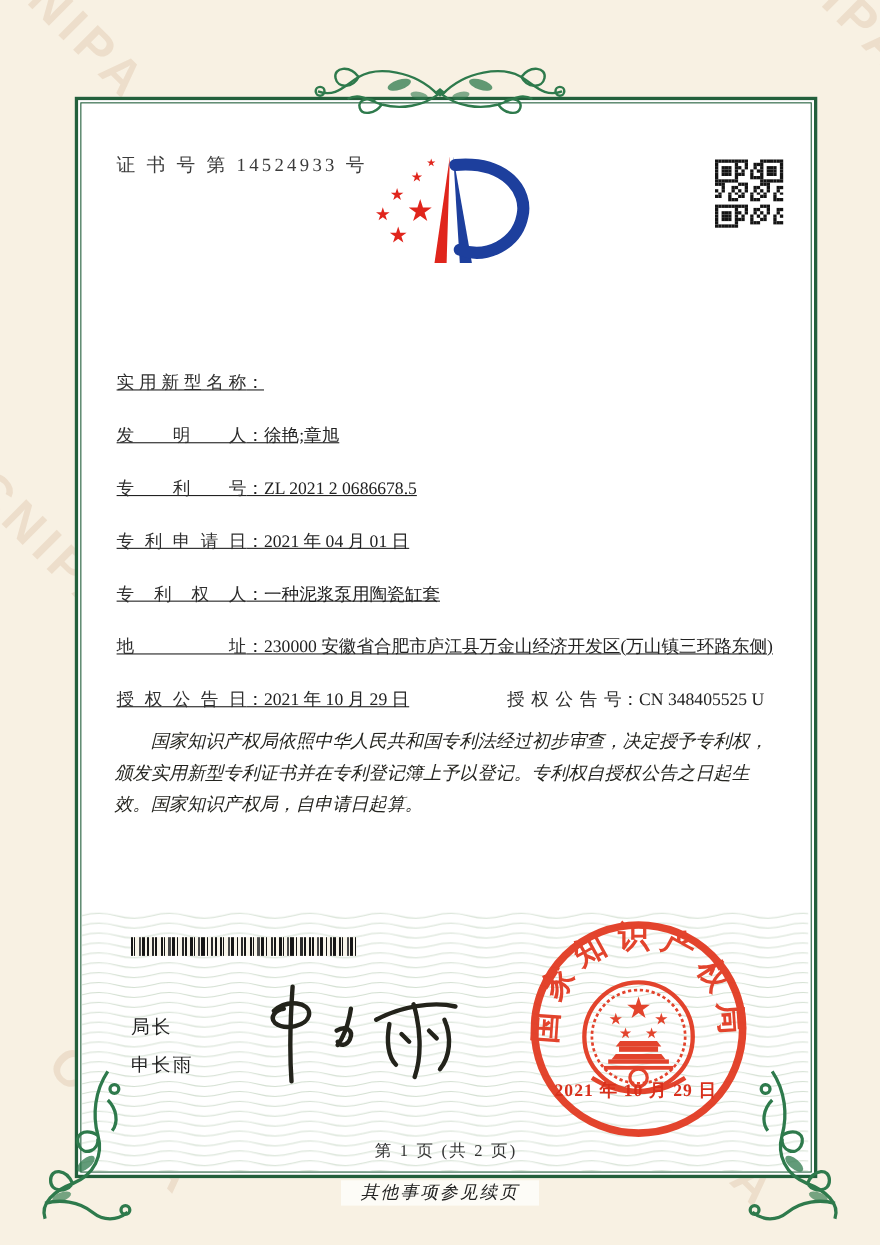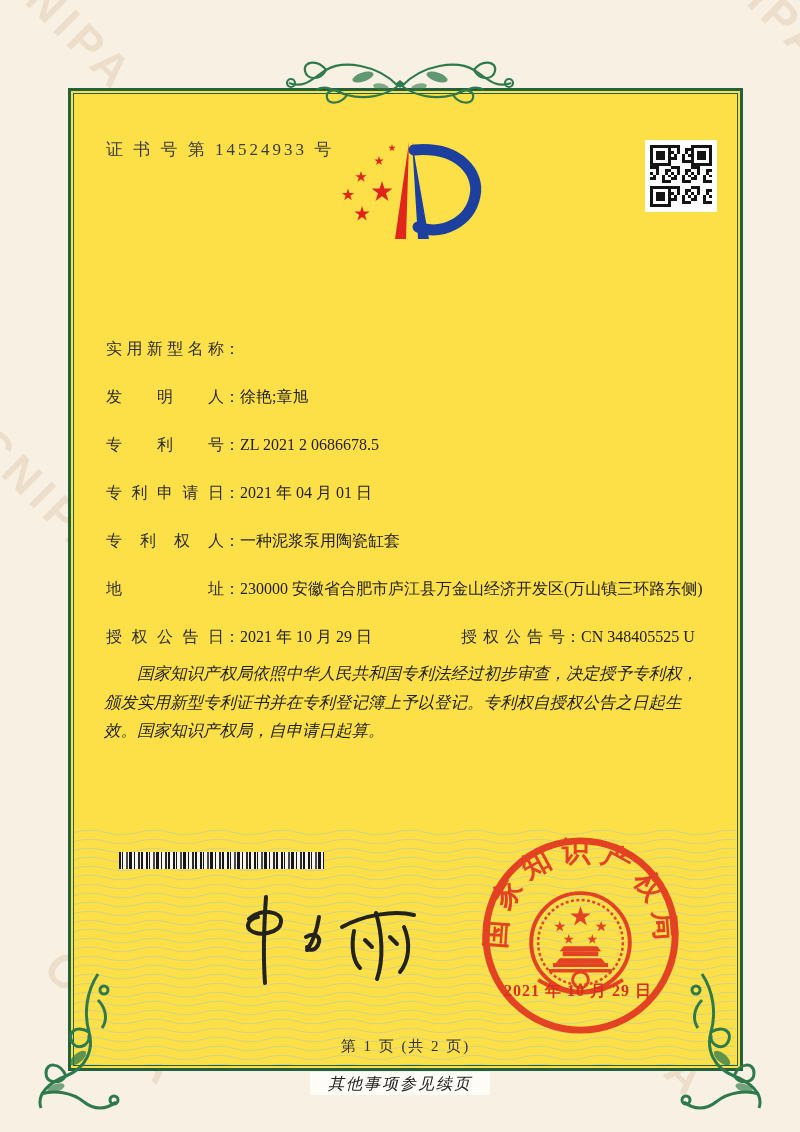"证 书 号 第 14524933" .frame { background: #fde047 -> #ffffff }
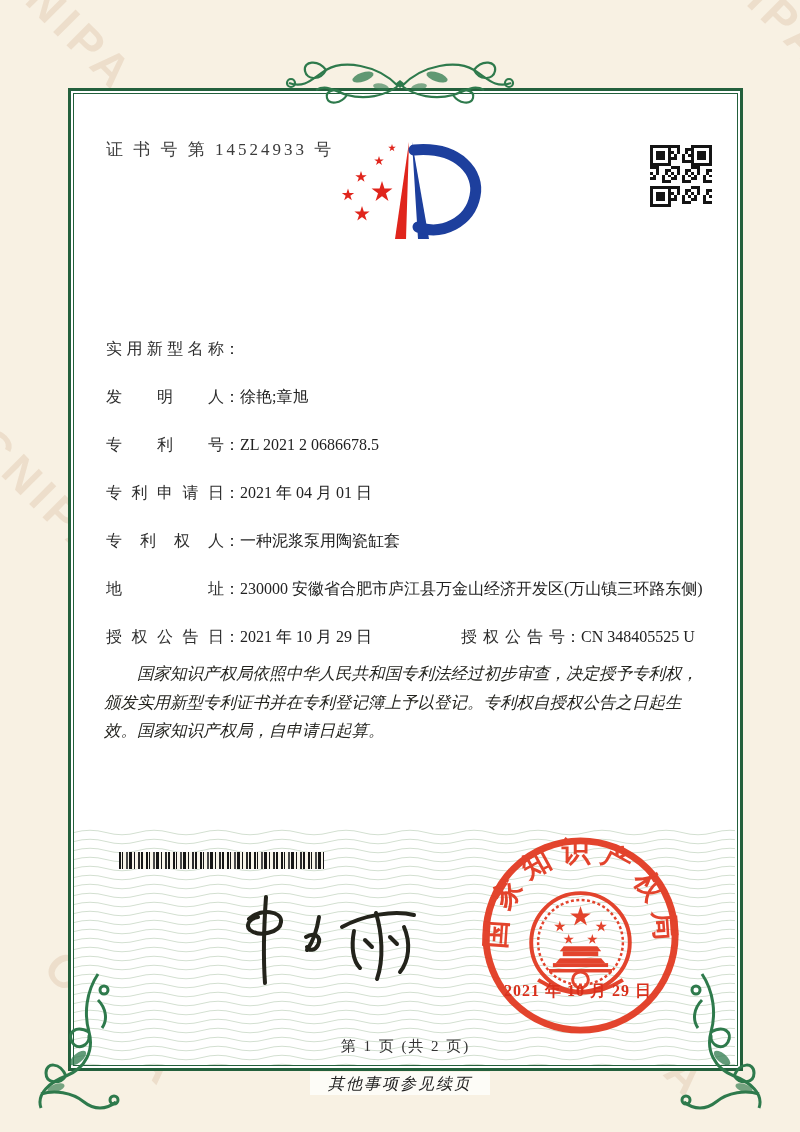"实用新型名称" .fields { text-decoration: none -> underline }
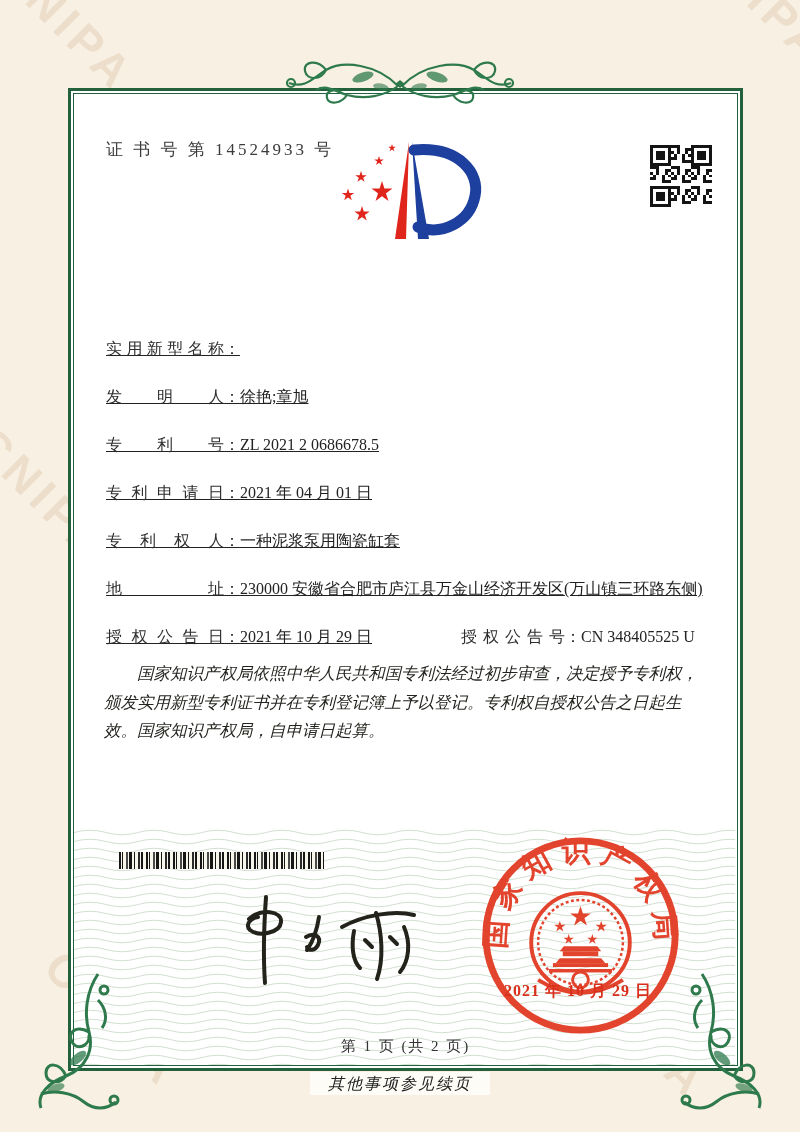"局长" div.officer { html: none -> <div> <div>局长</div> <div>申长雨</div> </div> }
